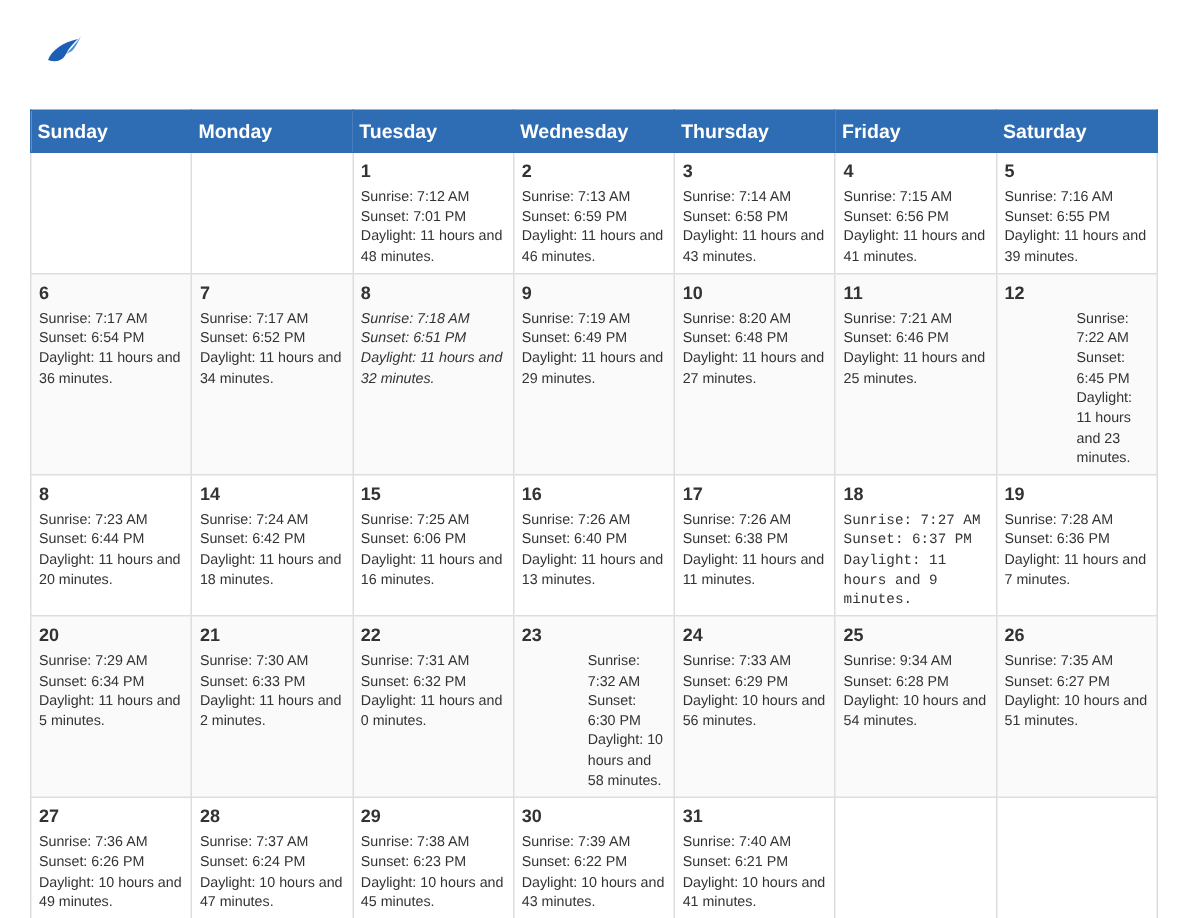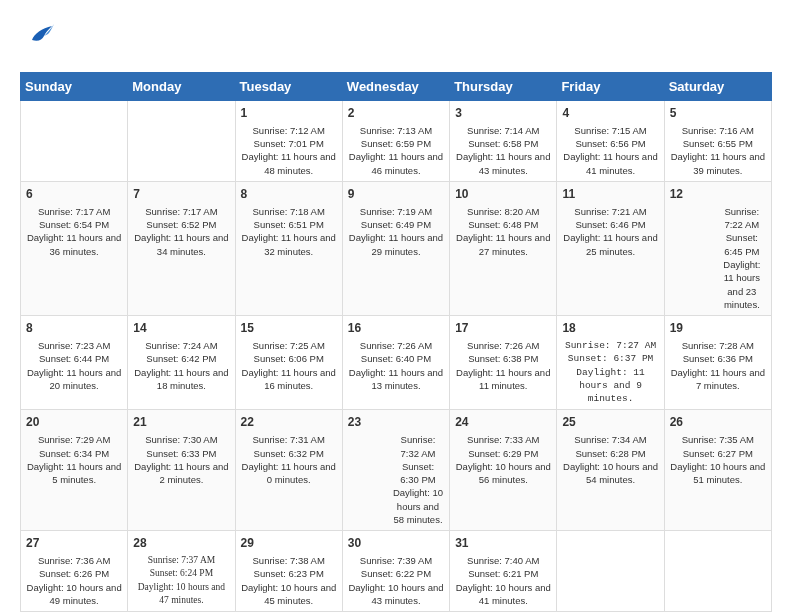"Sunrise: 7:12 AM" .cell-content { text-align: center -> none }
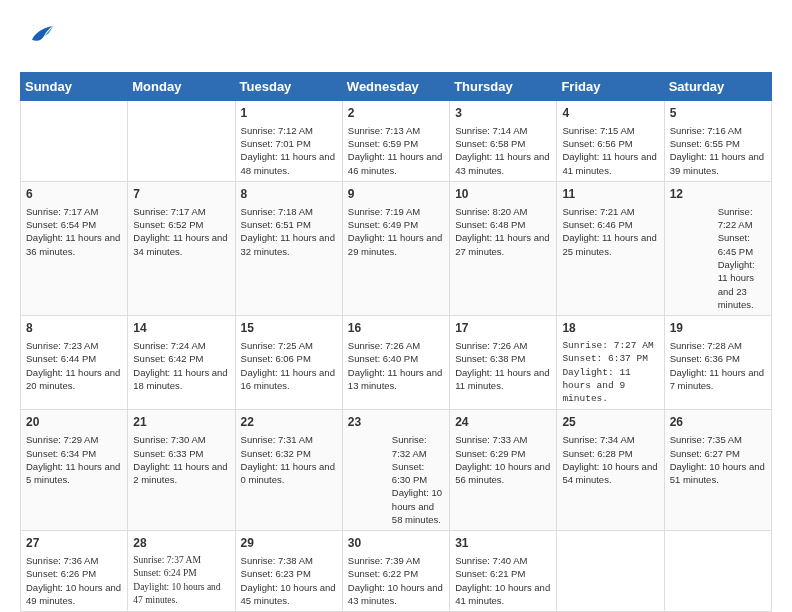"Sunrise: 7:18 AM" div.cell-content { font-style: none -> italic }
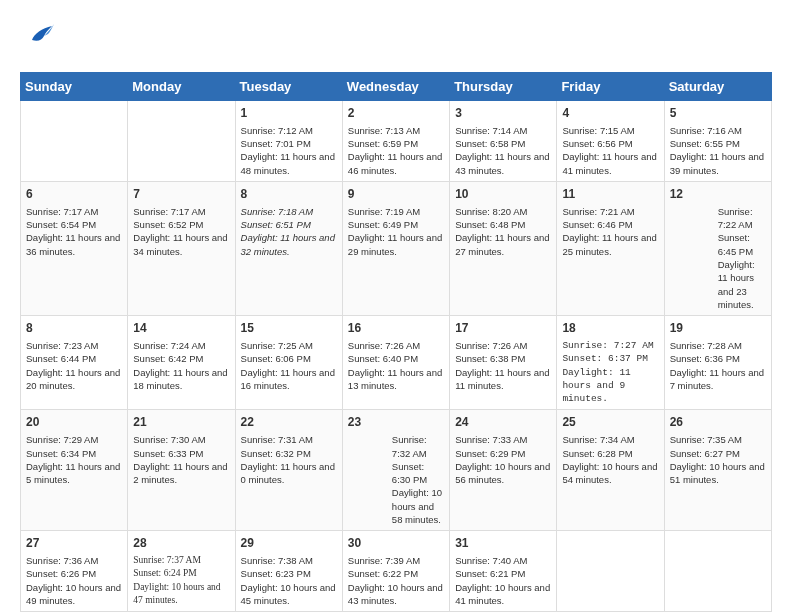"Sunrise: 7:34 AM" div.cell-content { text: 7:34 -> 9:34 }
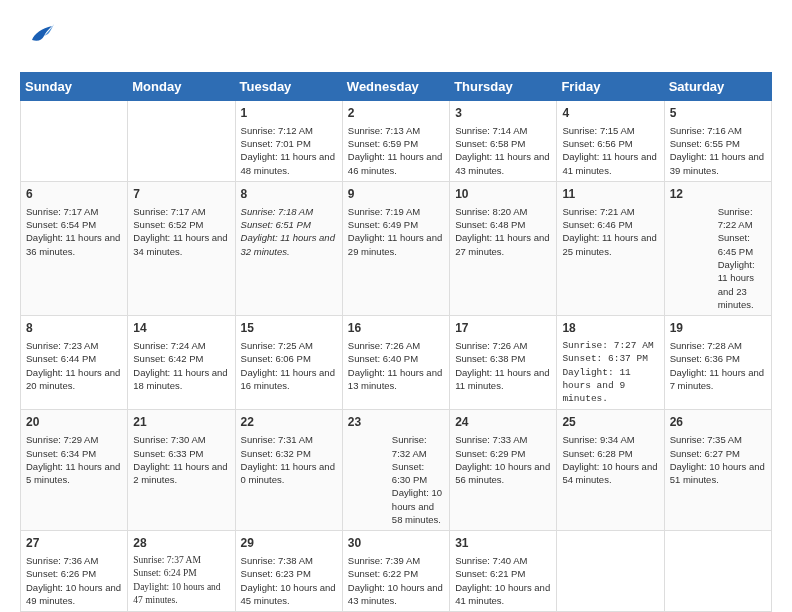"Sunrise: 7:37 AM" div.cell-content { font-family: Liberation Serif, serif -> none }
